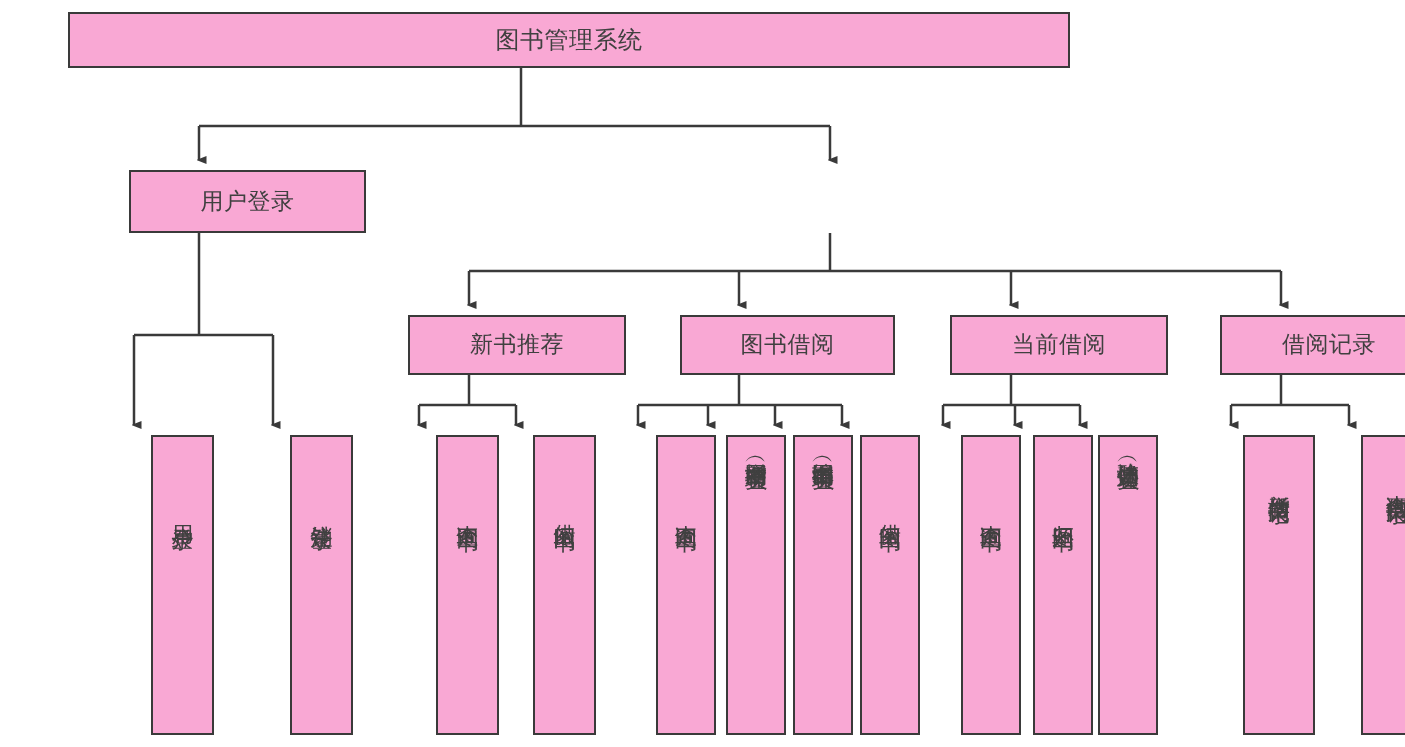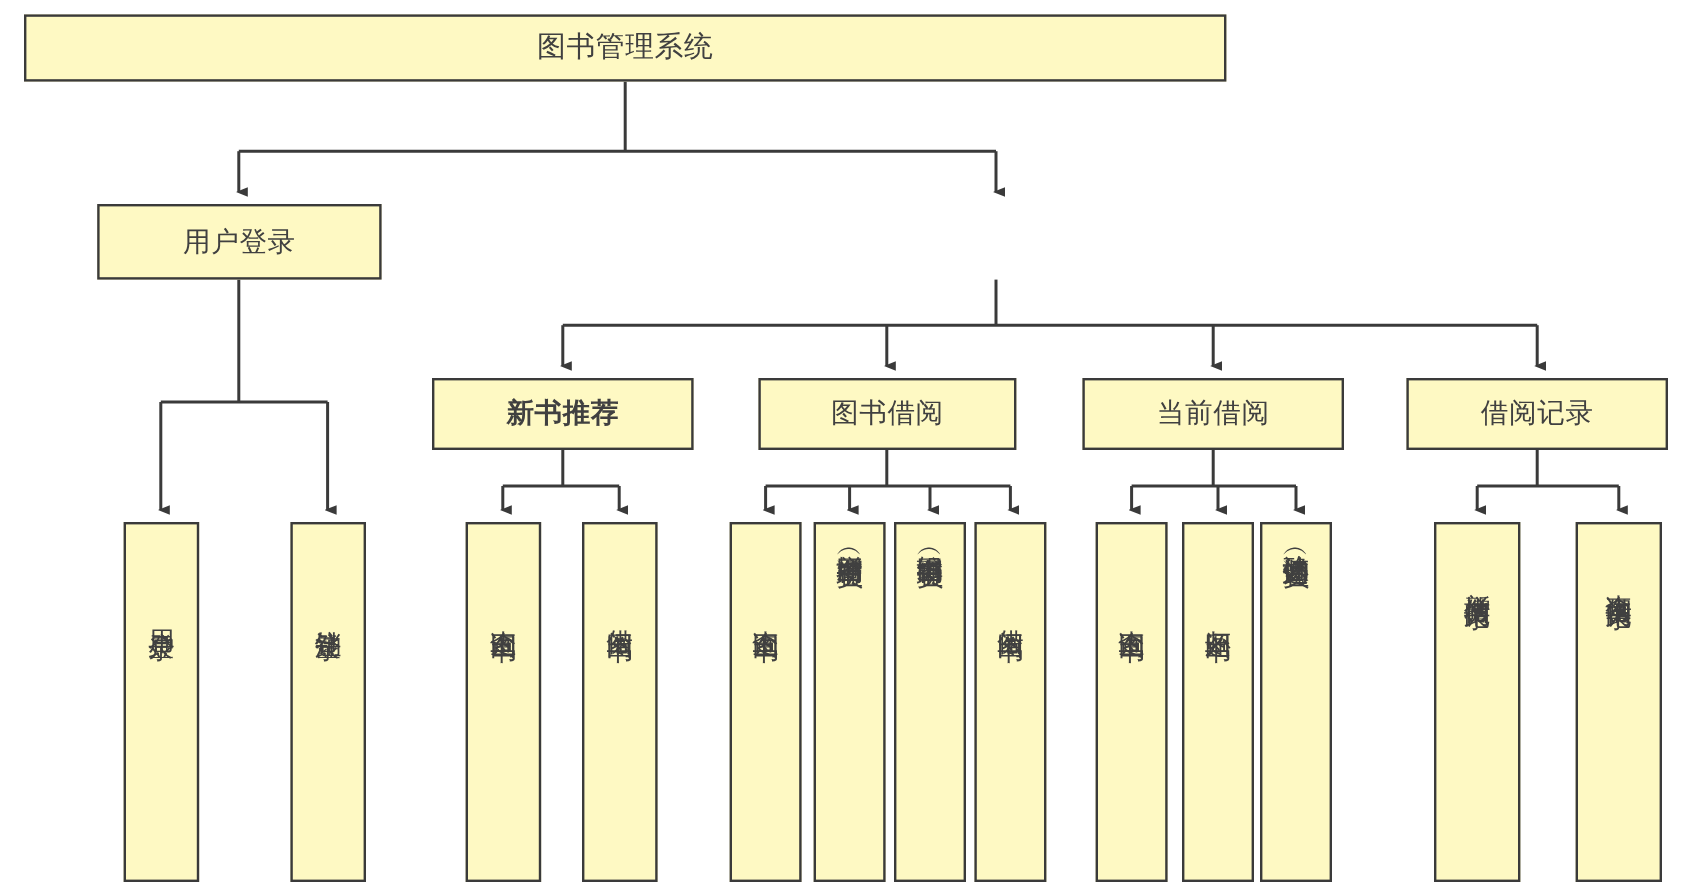"图书管理系统" .node { background: #fef9c3 -> #f9a8d4; margin-left: none -> 48px }
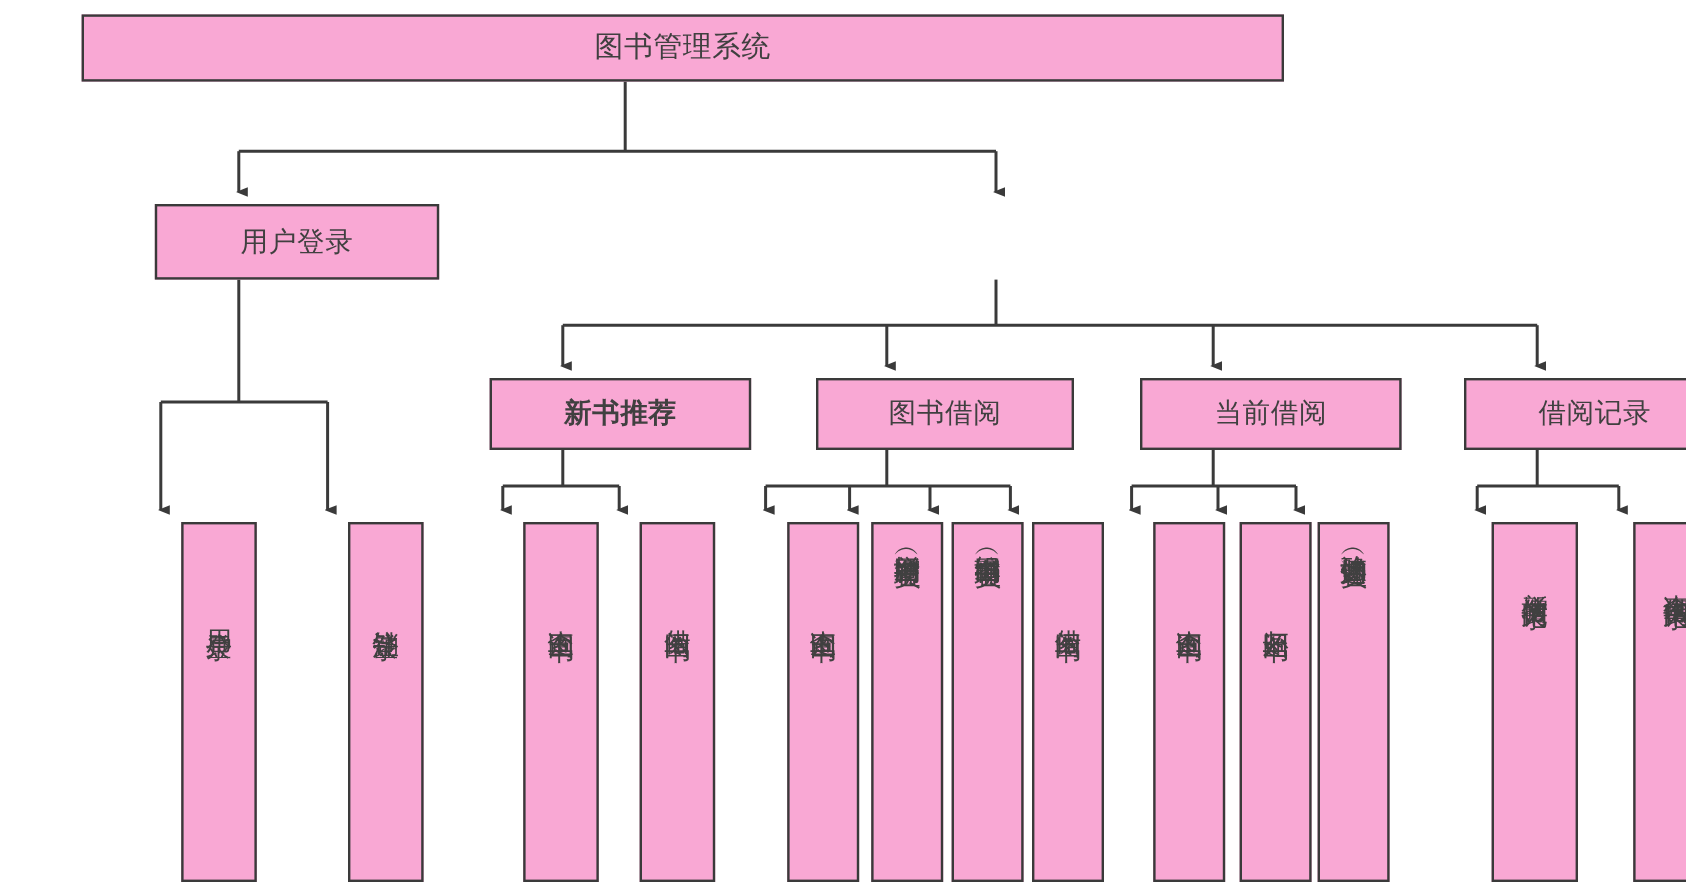"新书推荐" div.node { font-weight: bold -> none }
